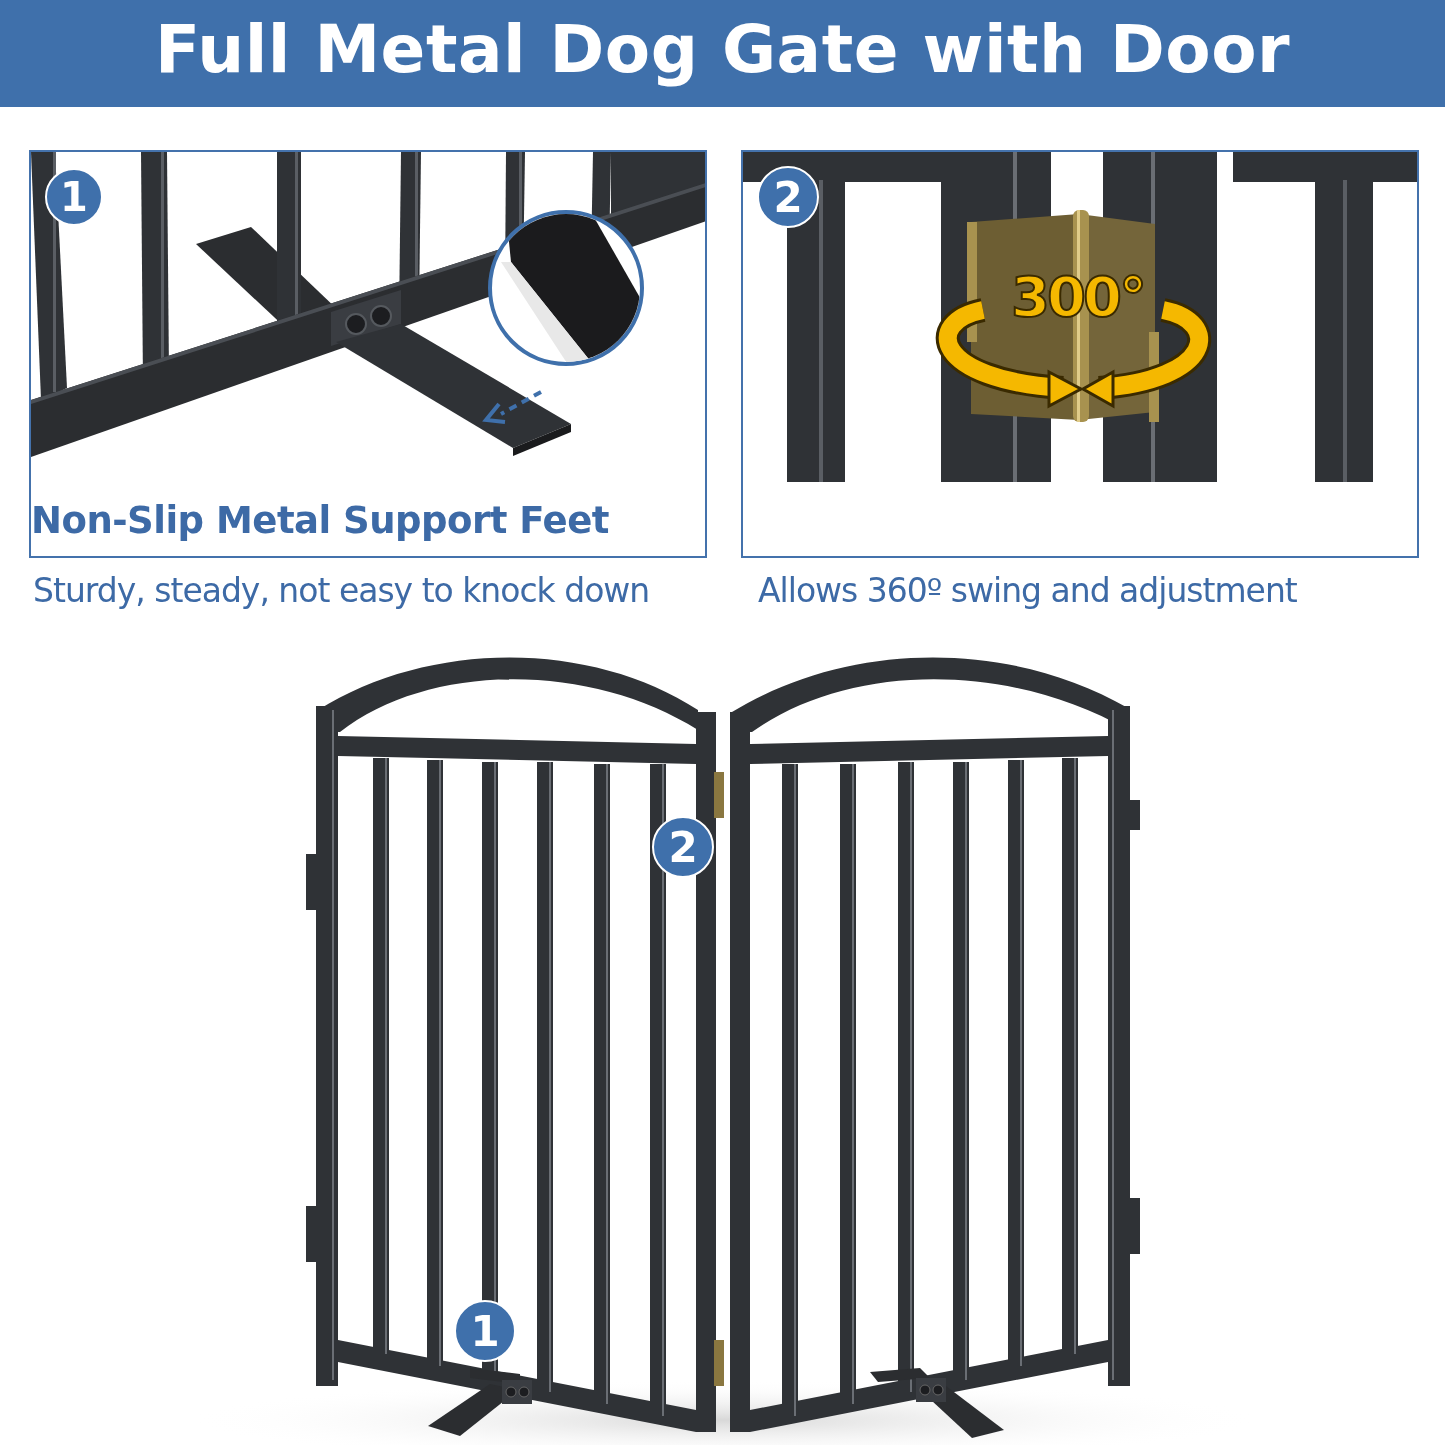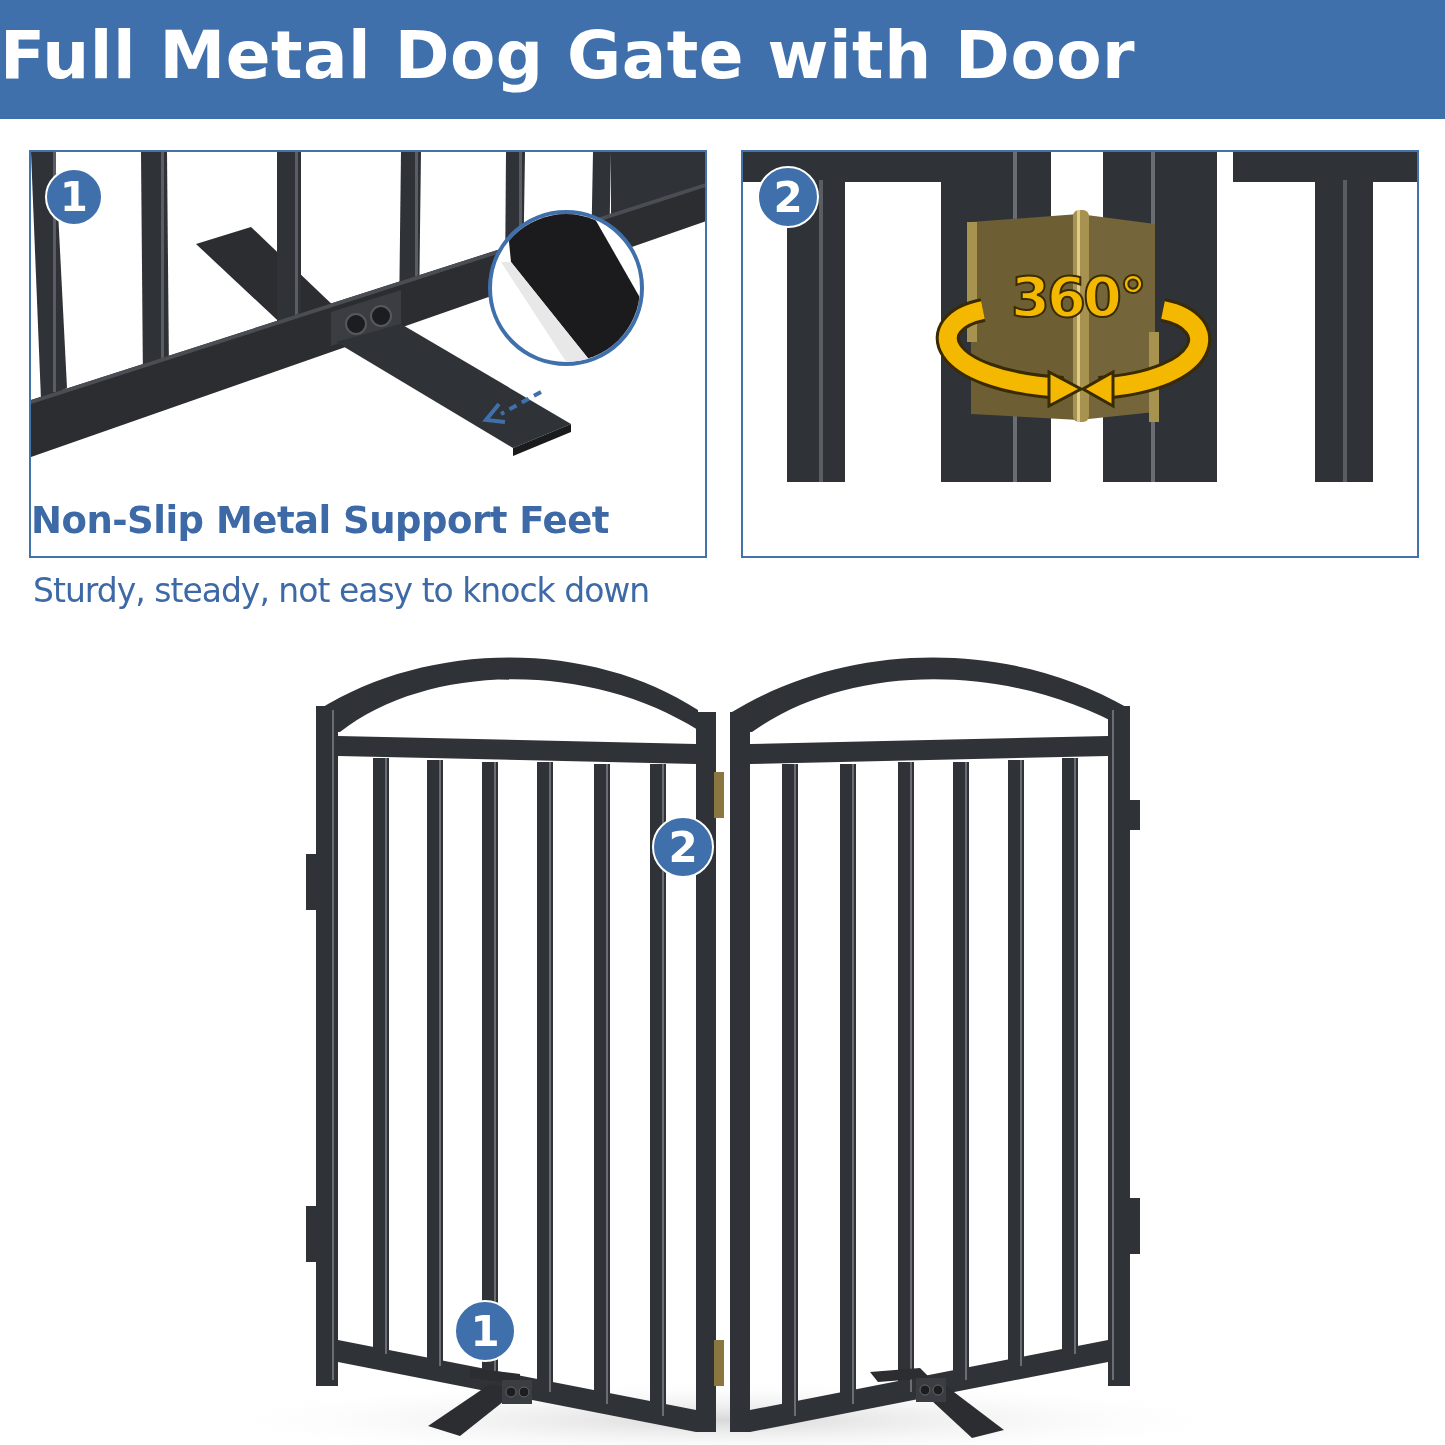"Full Metal Dog Gate with" .banner { height: 119px -> 107px; justify-content: flex-start -> center }
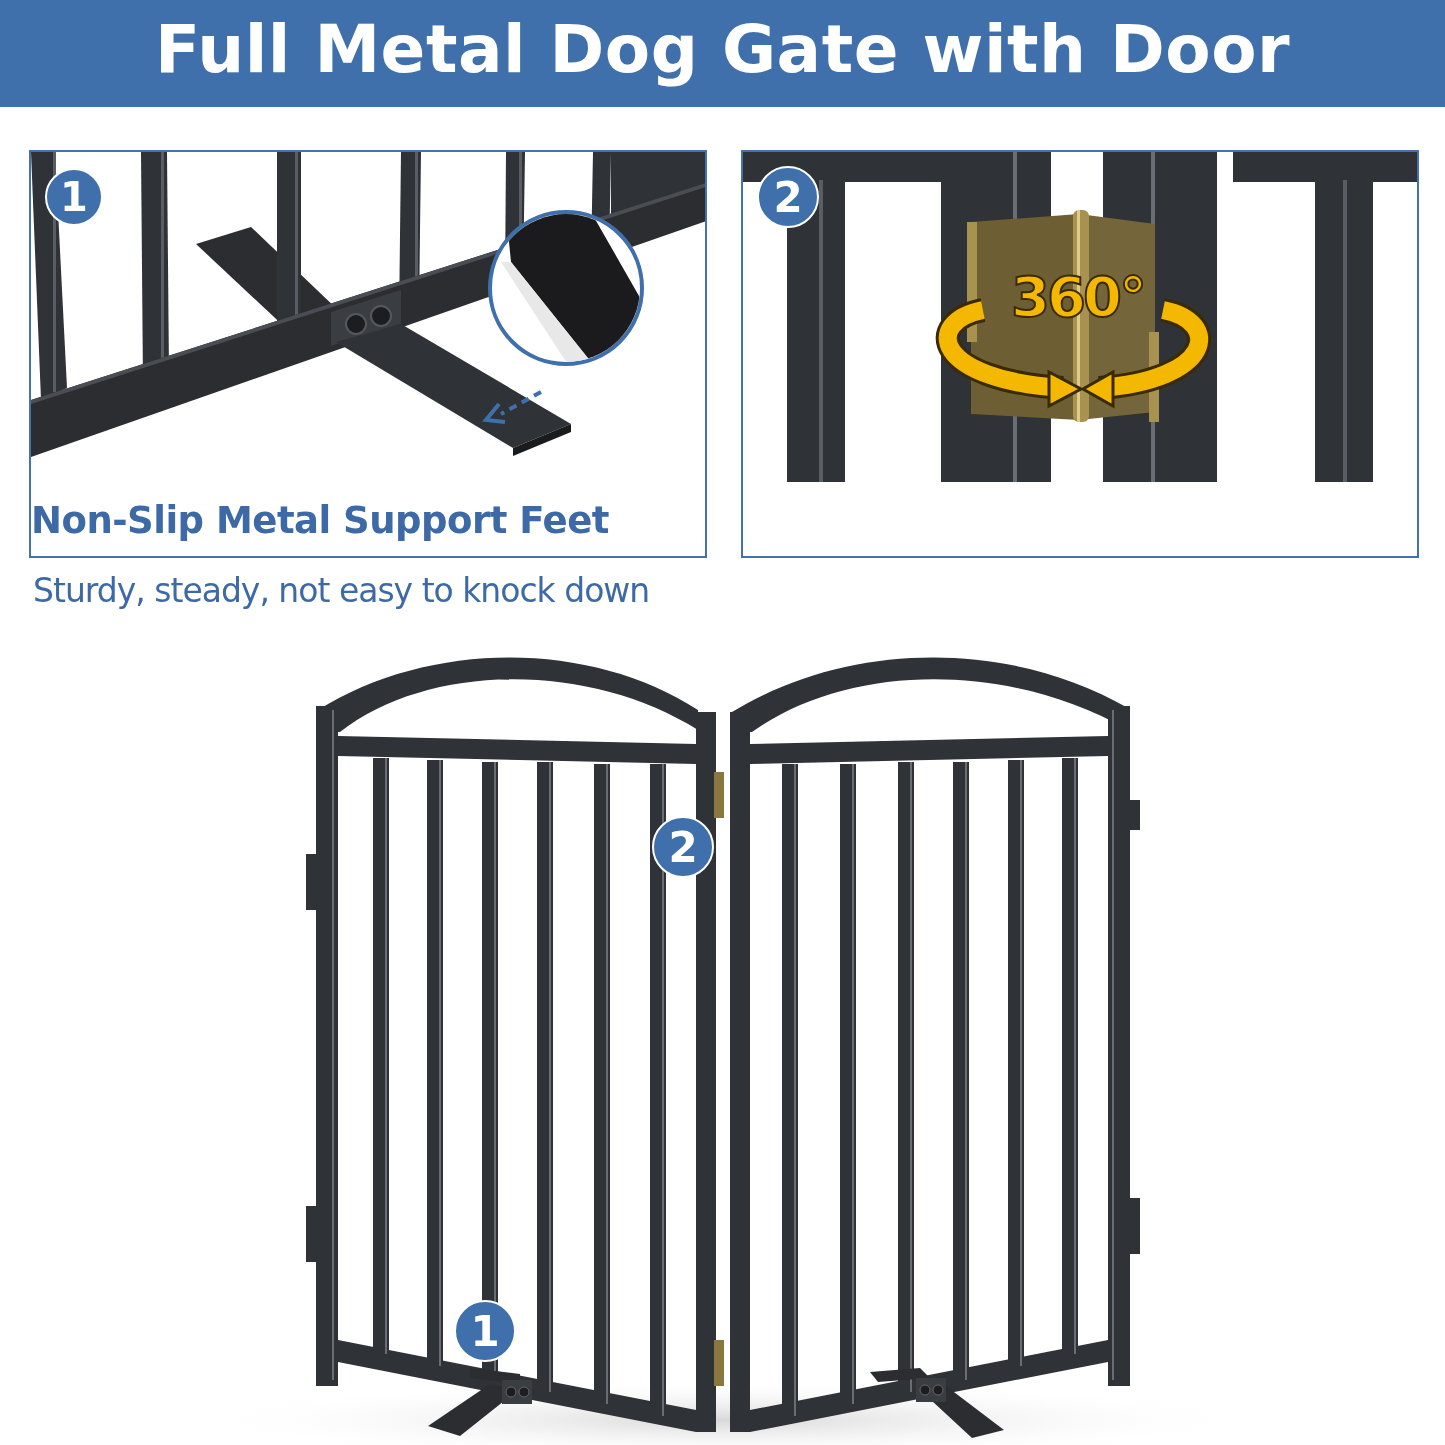"360°" div { text: 360 -> 300 }
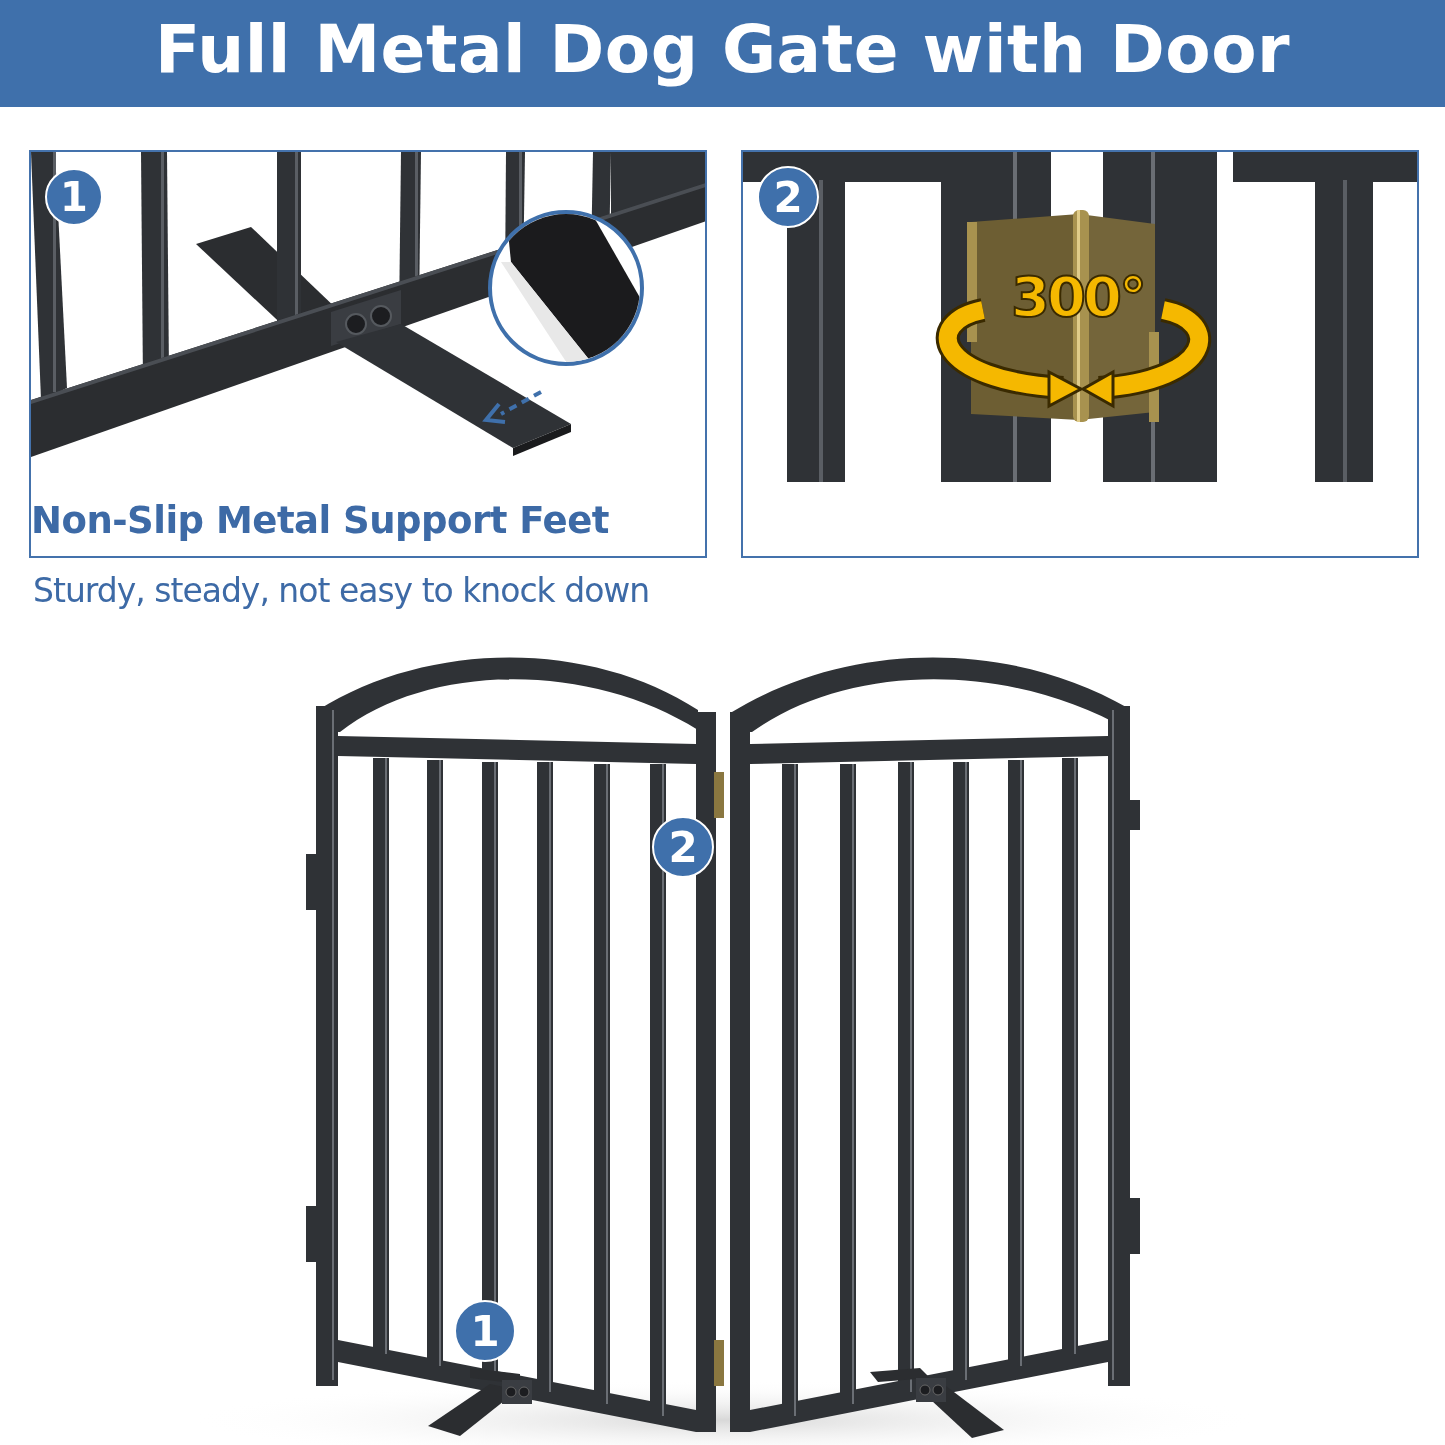"Allows 360º swing and adjustment" div { html: none -> <div>Allows 360º swing and adjustment</div> }
